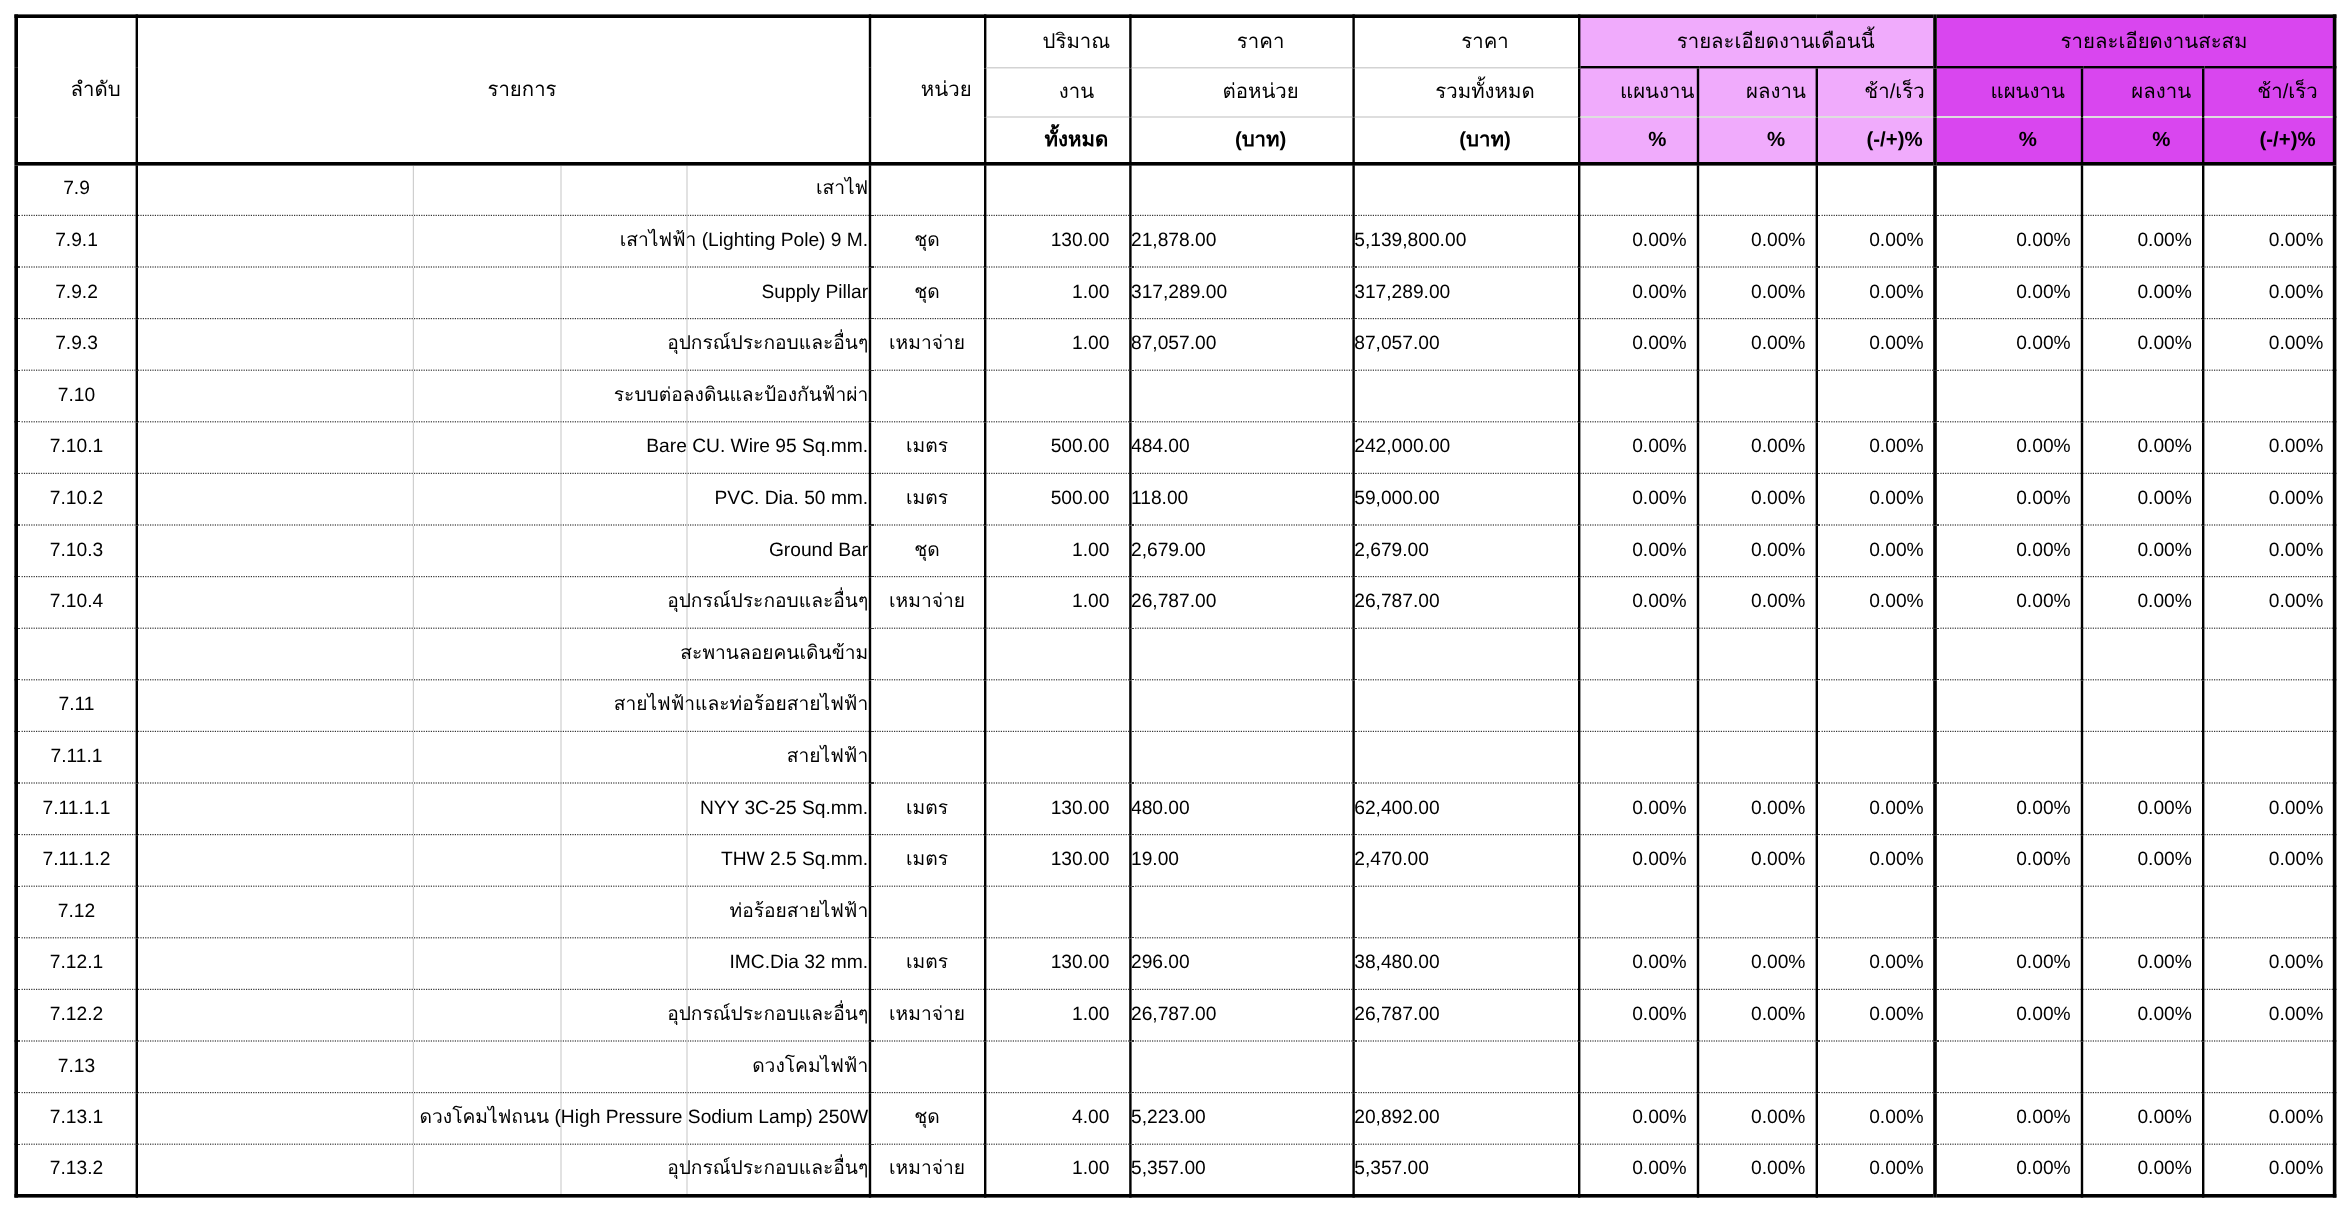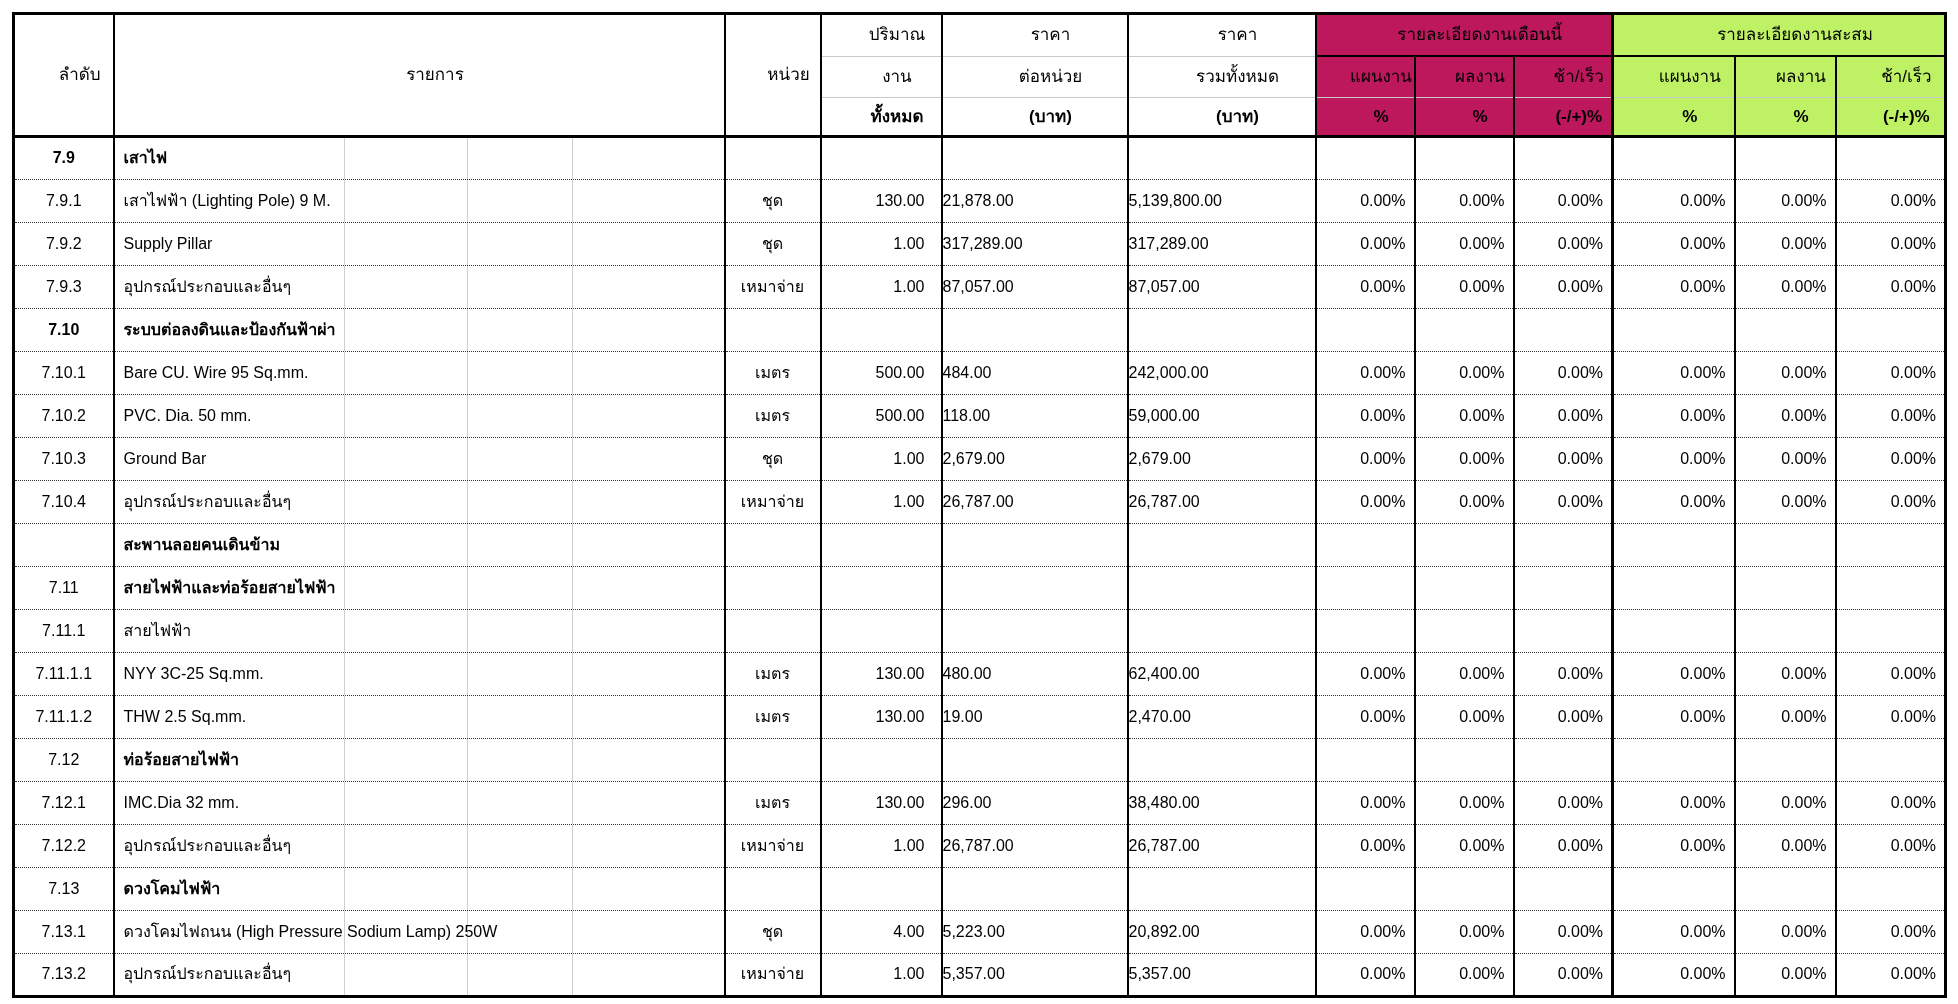"รายละเอียดงานเดือนนี้" .ybg { background: #be185d -> #f0abfc }
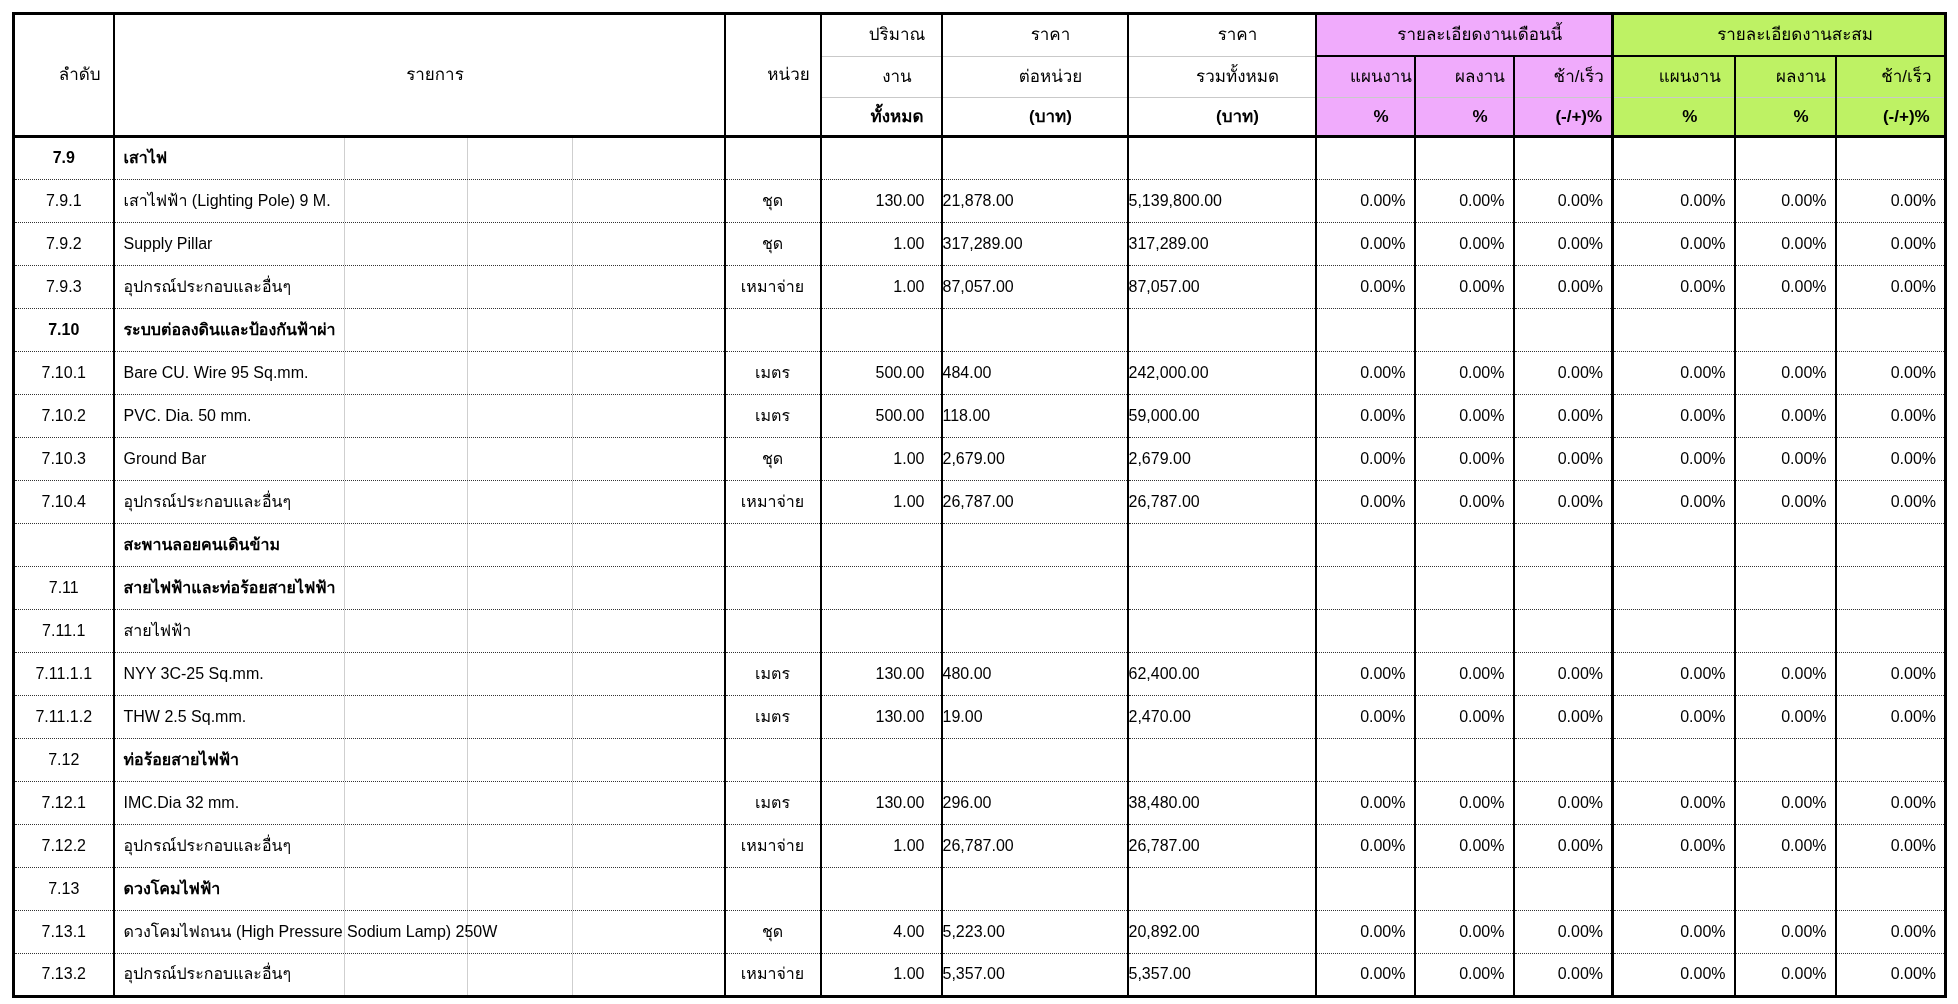"รายละเอียดงานสะสม" .pbg { background: #bef264 -> #d946ef }
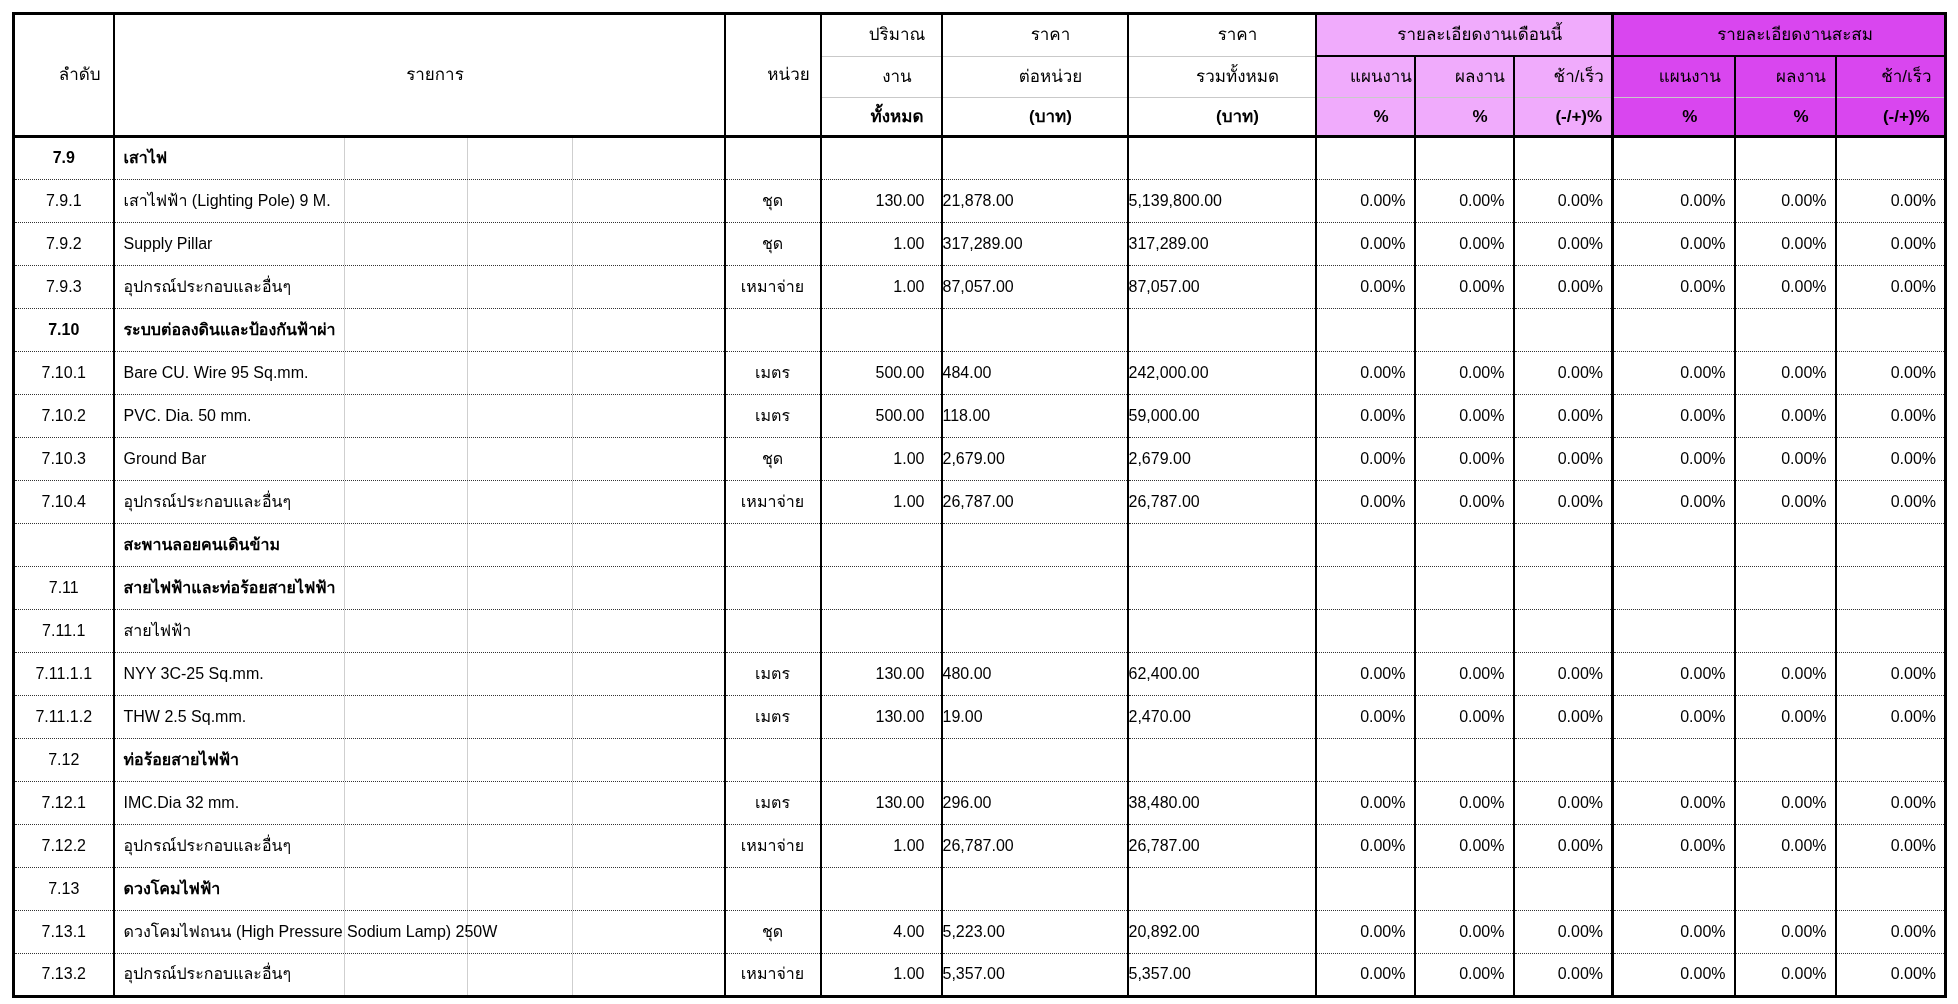"7.9" .b { font-weight: bold -> normal }
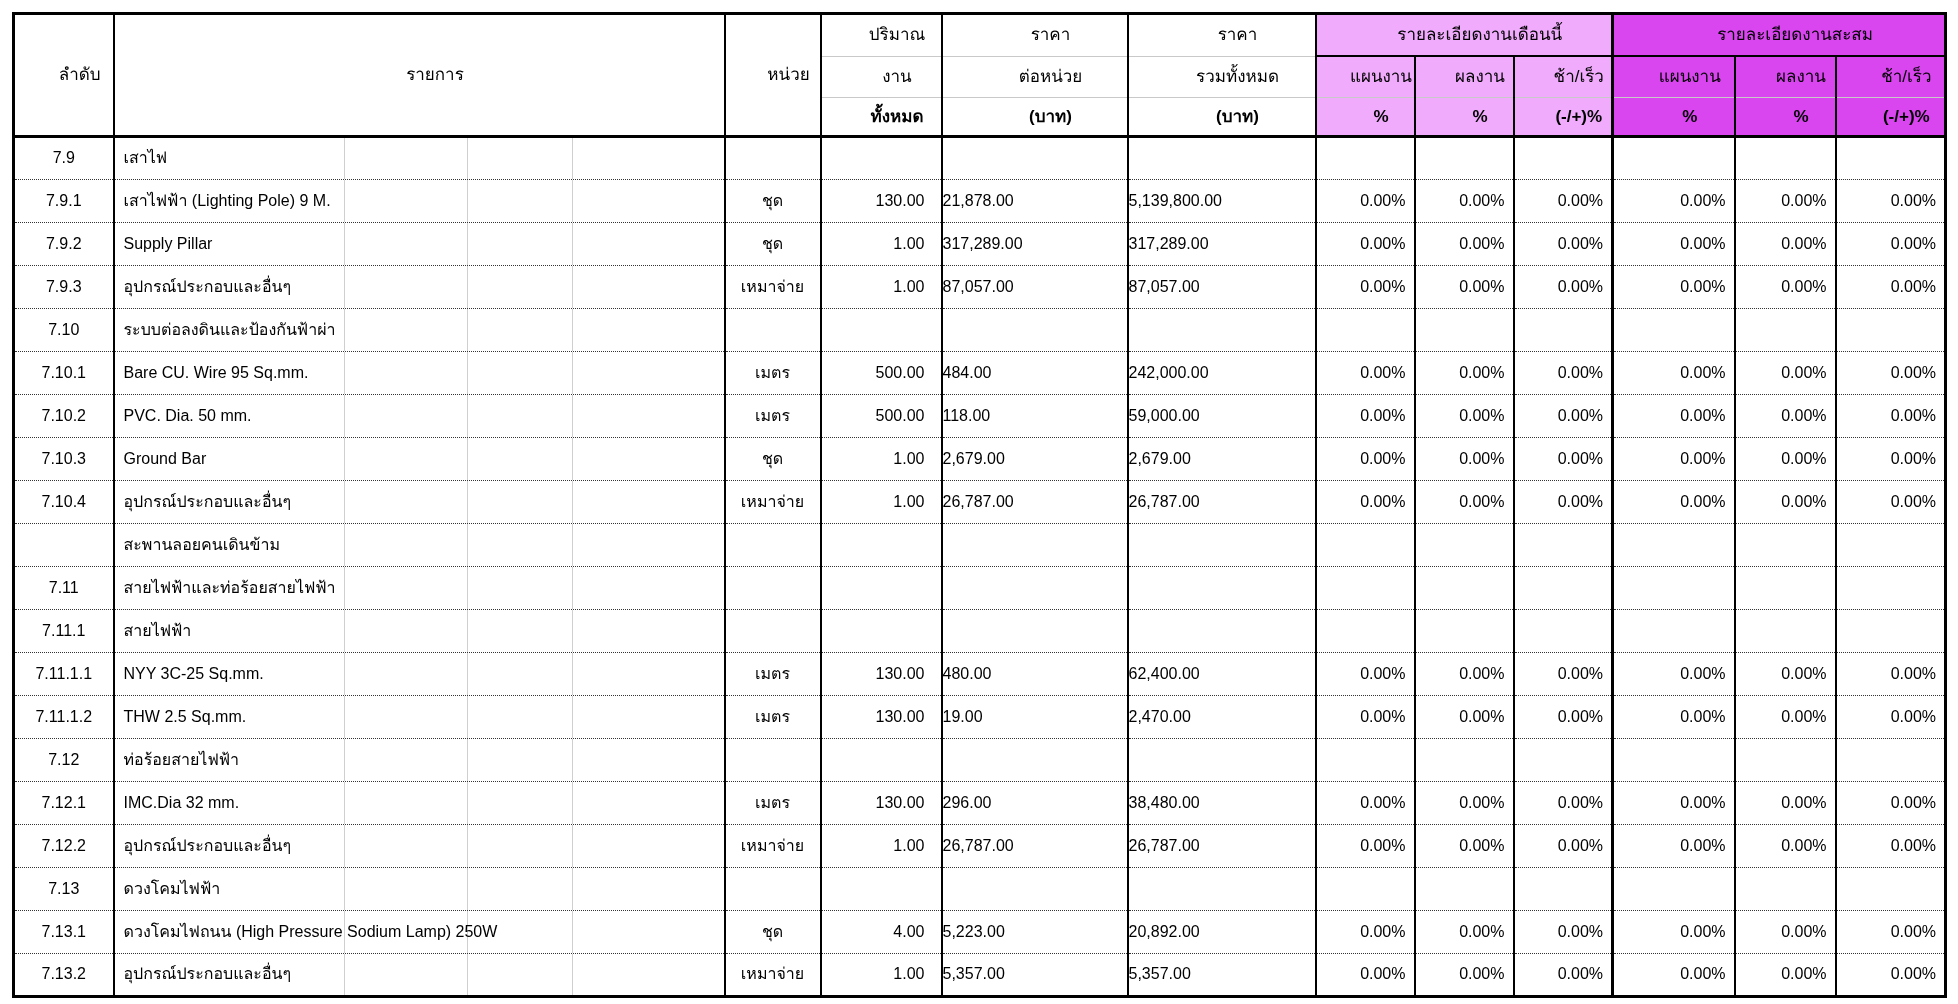"เสาไฟ" td.item { padding-left: 9px -> 24px; text-align: left -> right }
